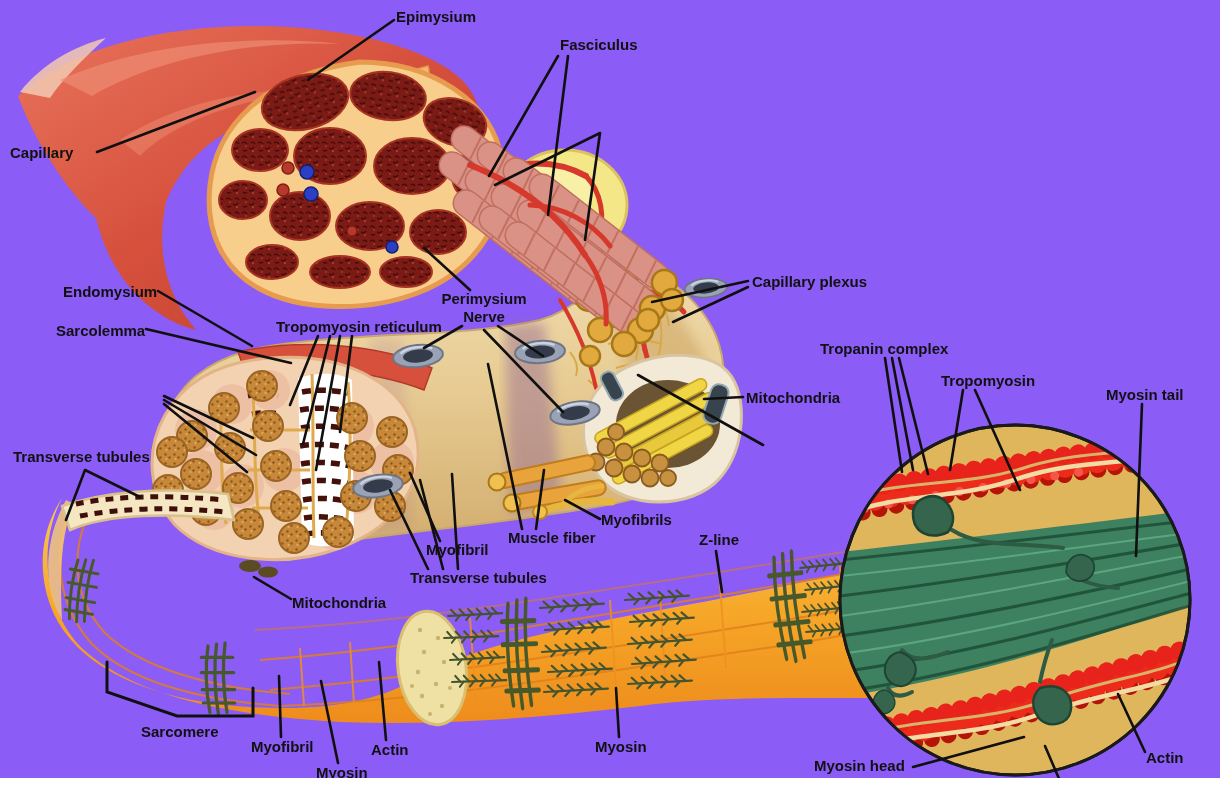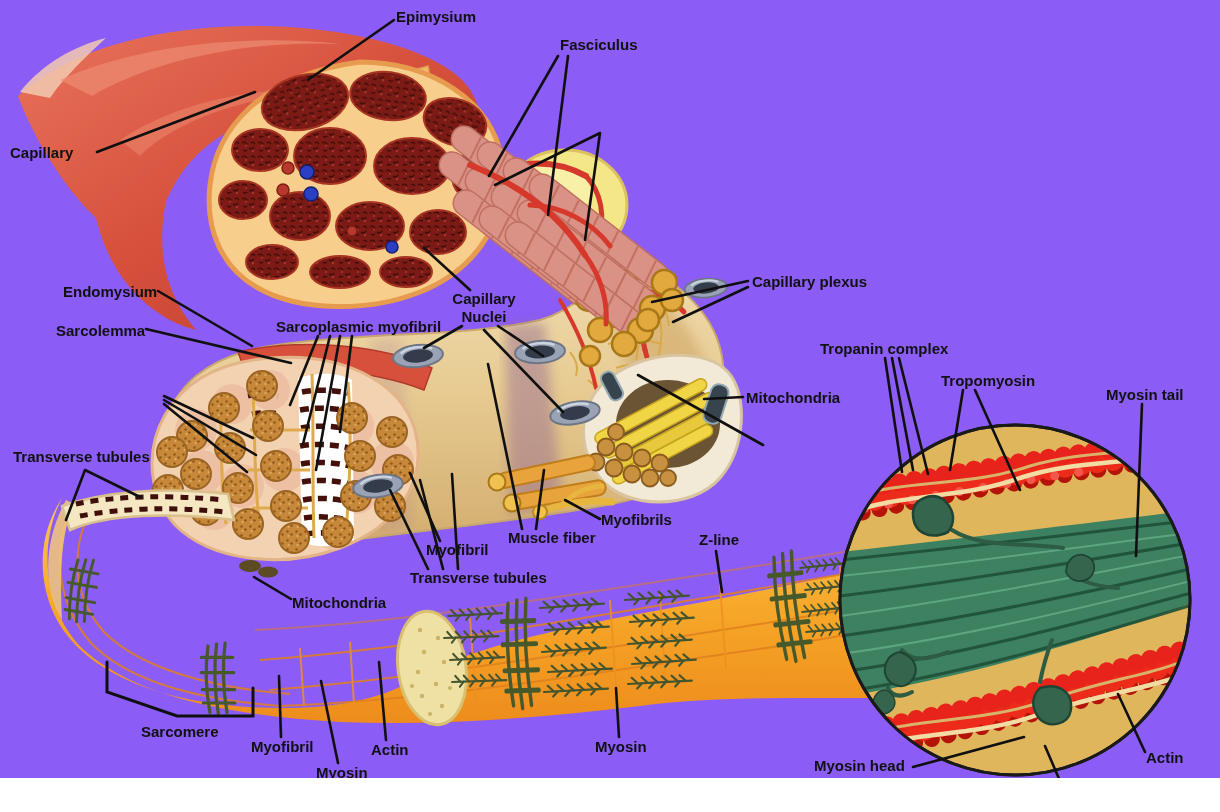"Capillary Nuclei" div.label { text: Capillary Nuclei -> Perimysium Nerve }
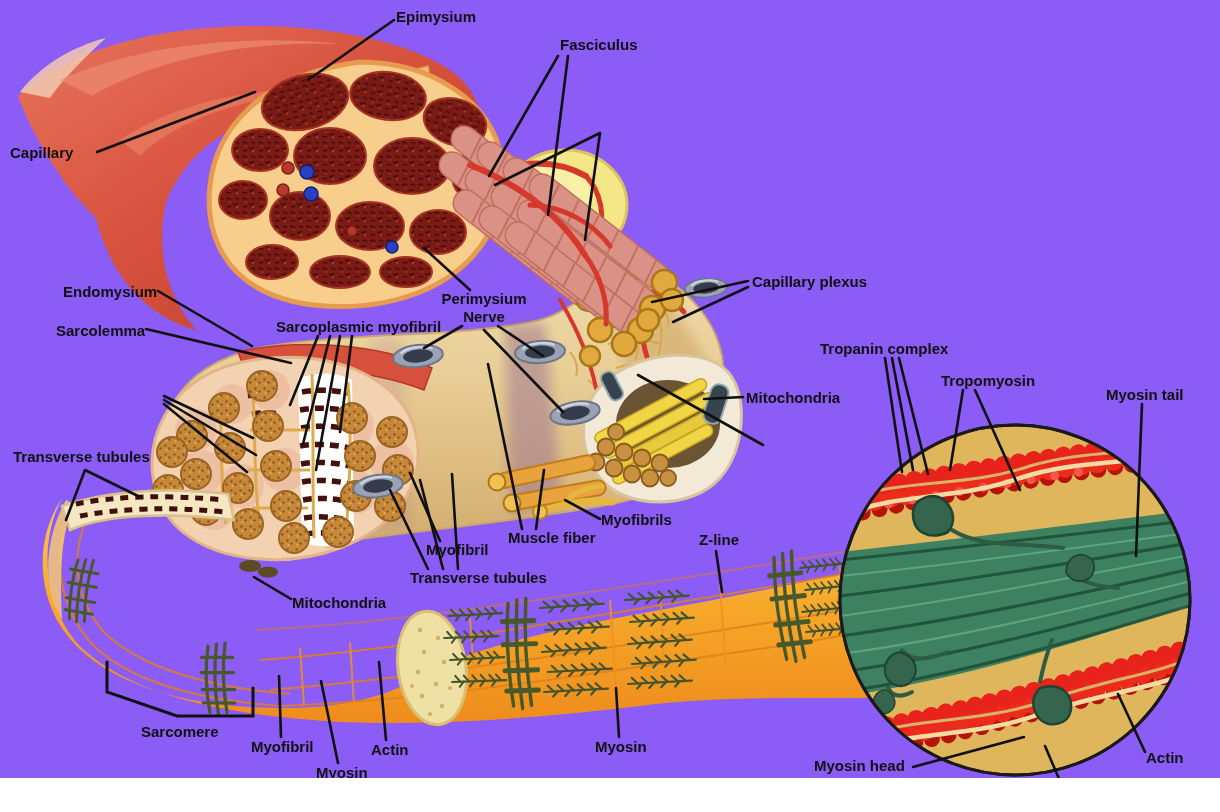"Sarcoplasmic myofibril" div.label { text: Sarcoplasmic myofibril -> Tropomyosin reticulum }
